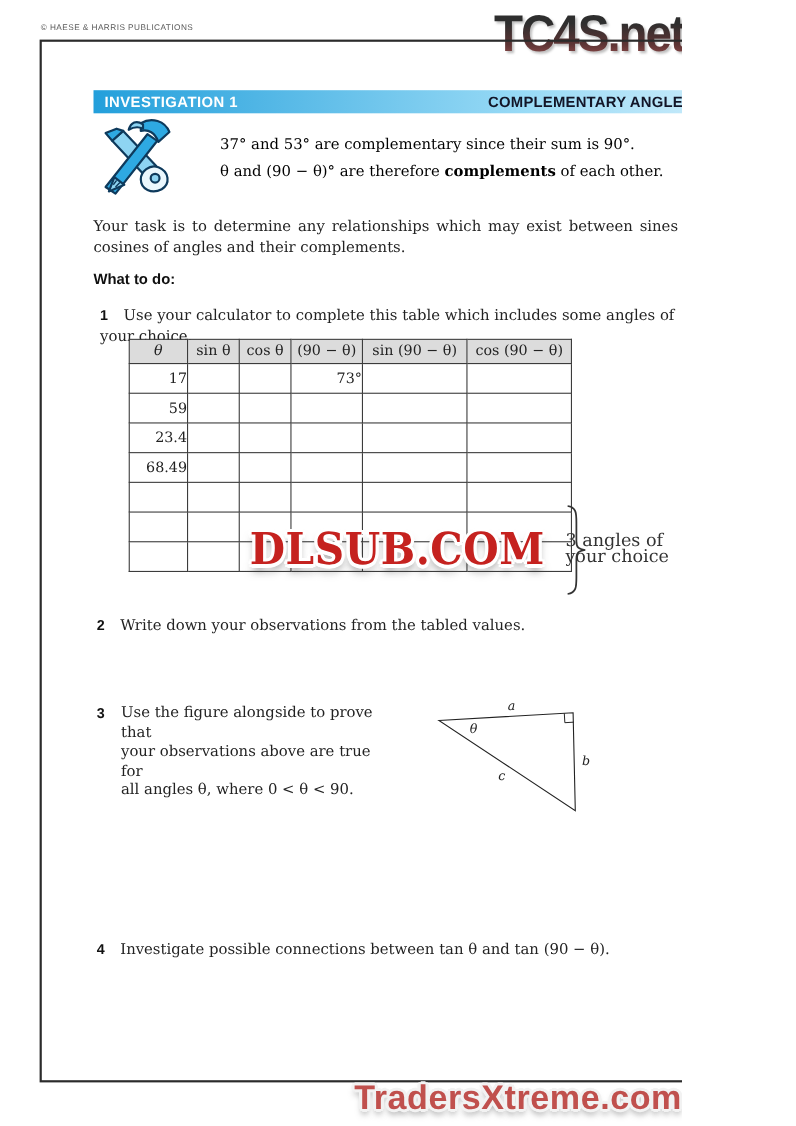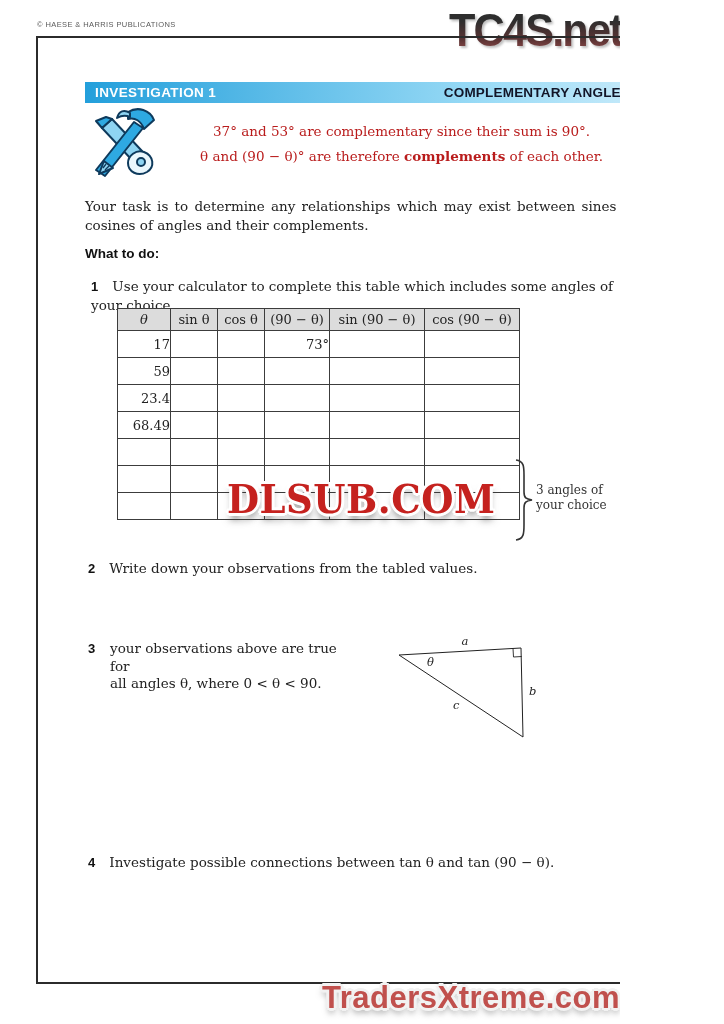"37° and 53° are complementary" .intro { color: #b91c1c -> #000000; text-align: center -> none }
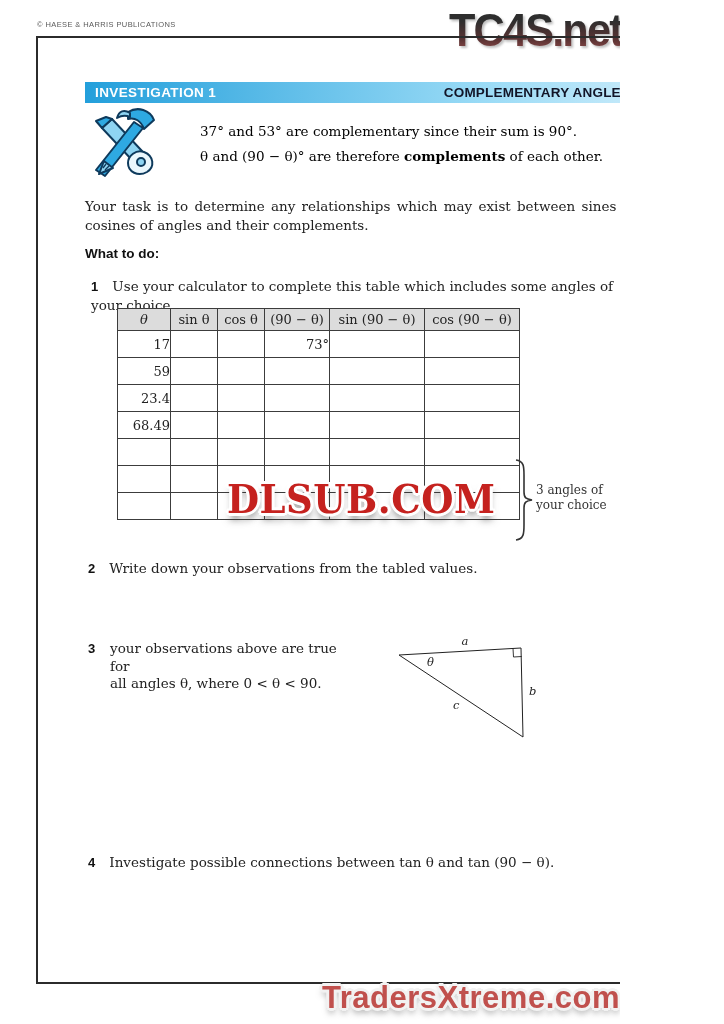"3 angles of" .brace-note { font-size: 12px -> 16px; left: 536px -> 514px }
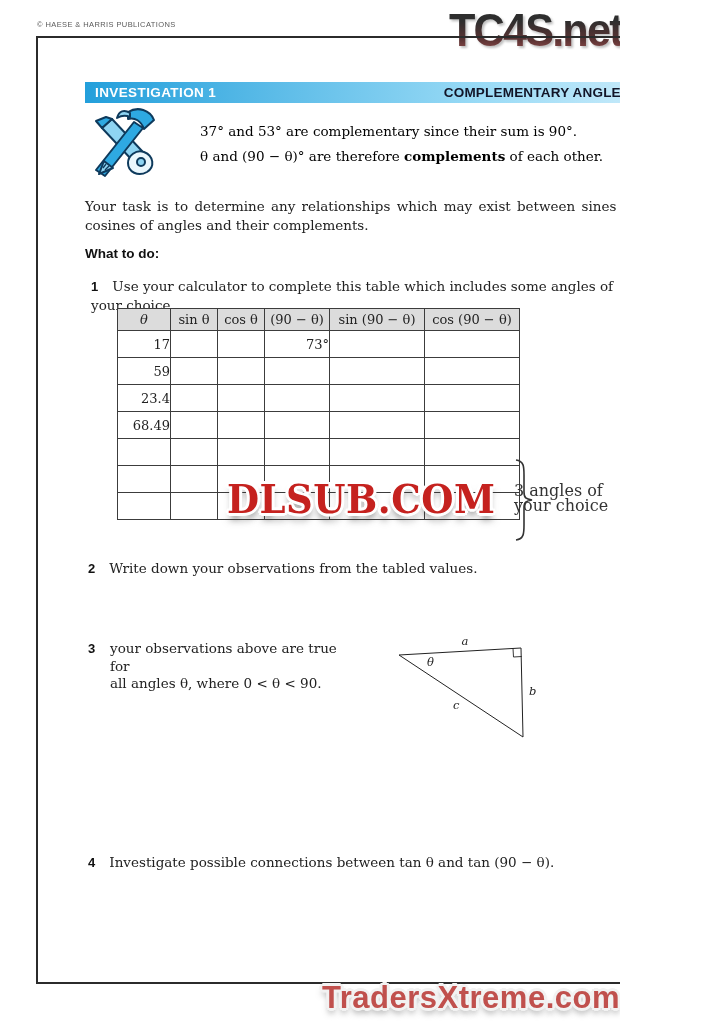"Use the figure alongside to" div { html: none -> <div>Use the figure alongside to prove that</div> }
